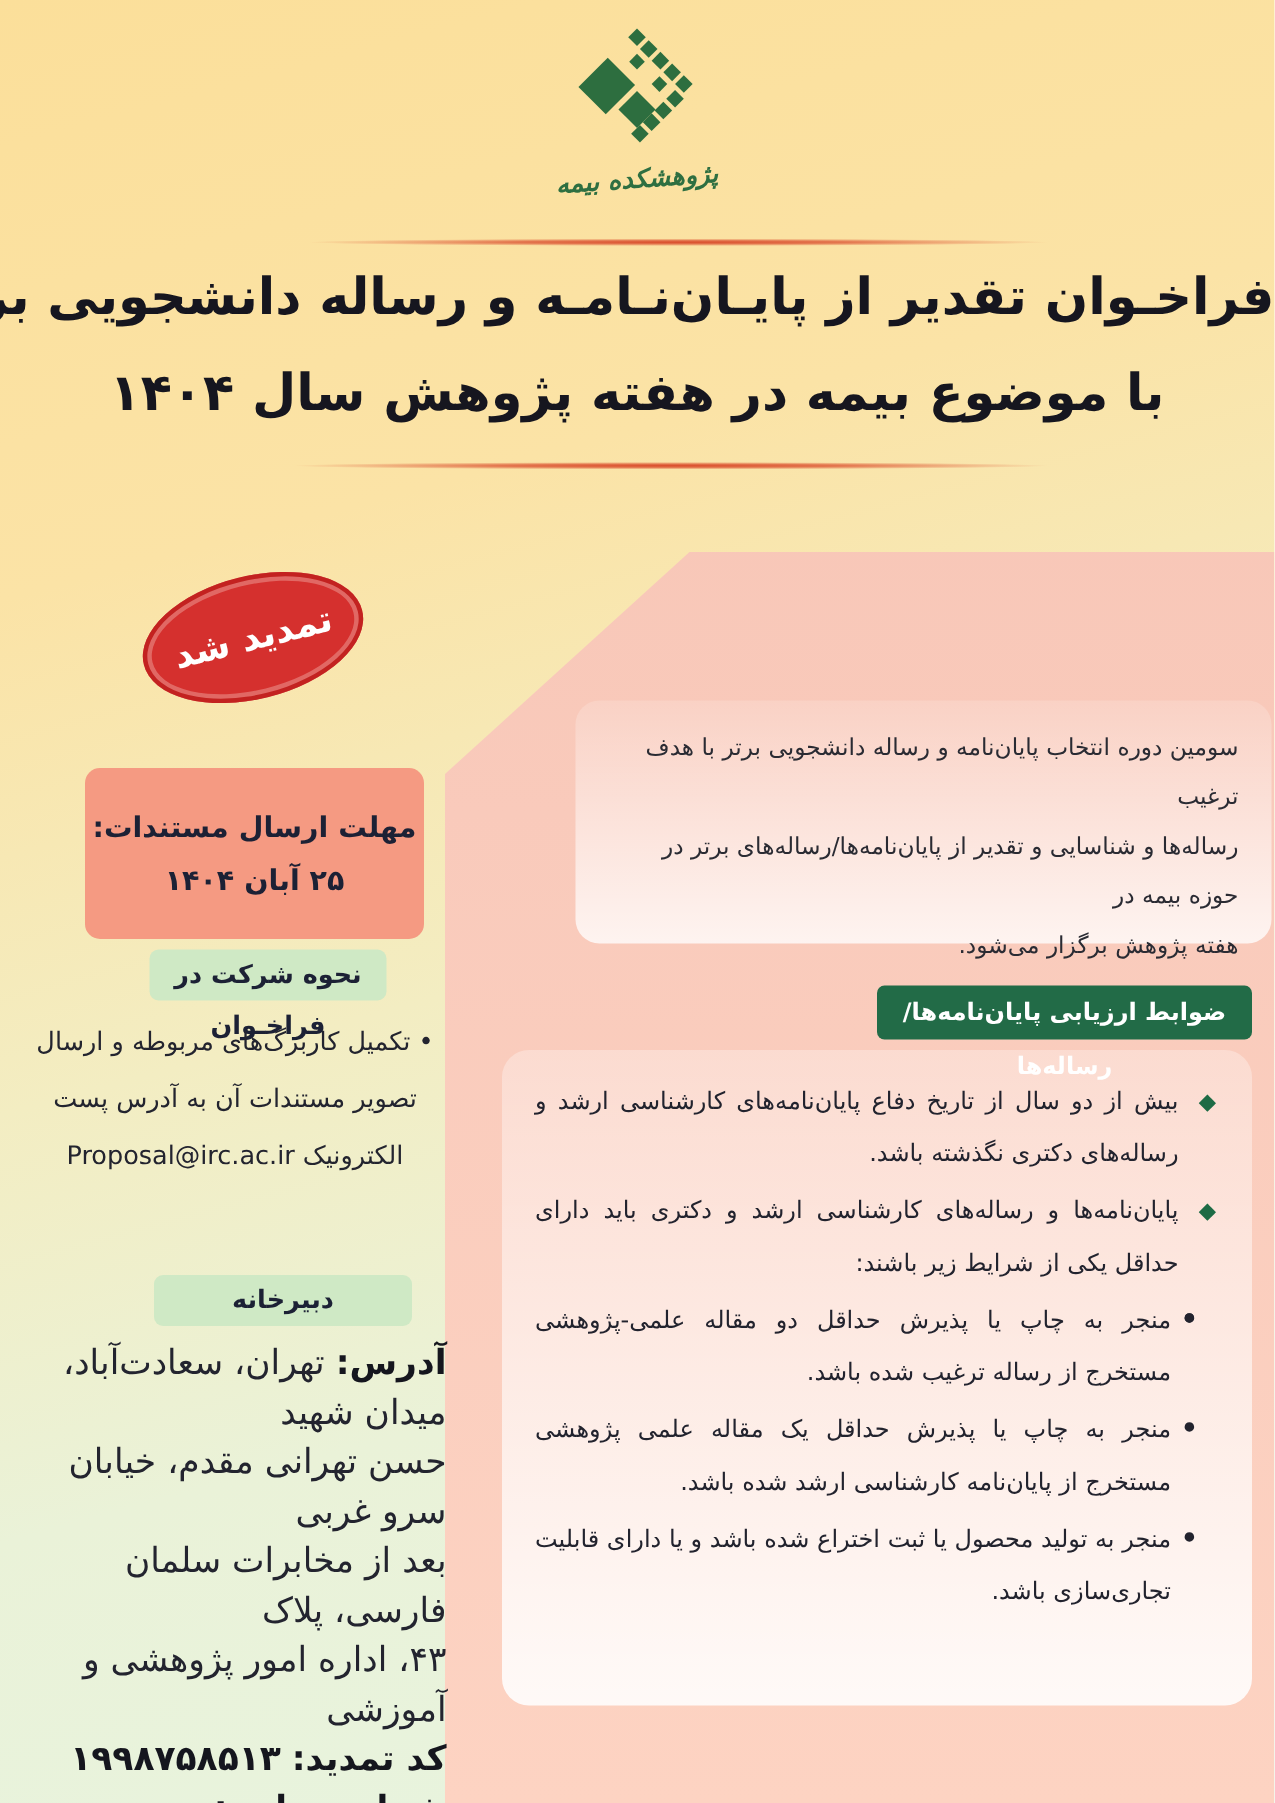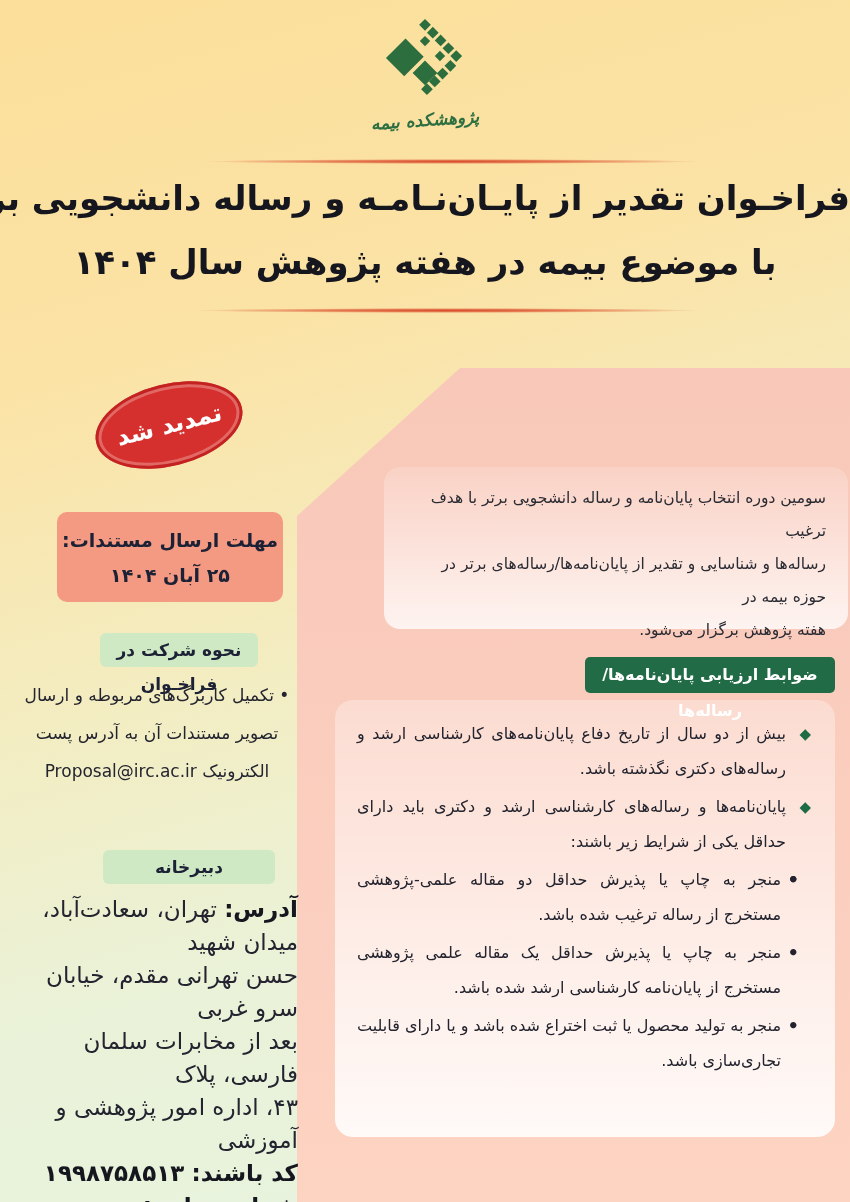"مهلت ارسال مستندات:" .deadline { height: 90px -> 114px }
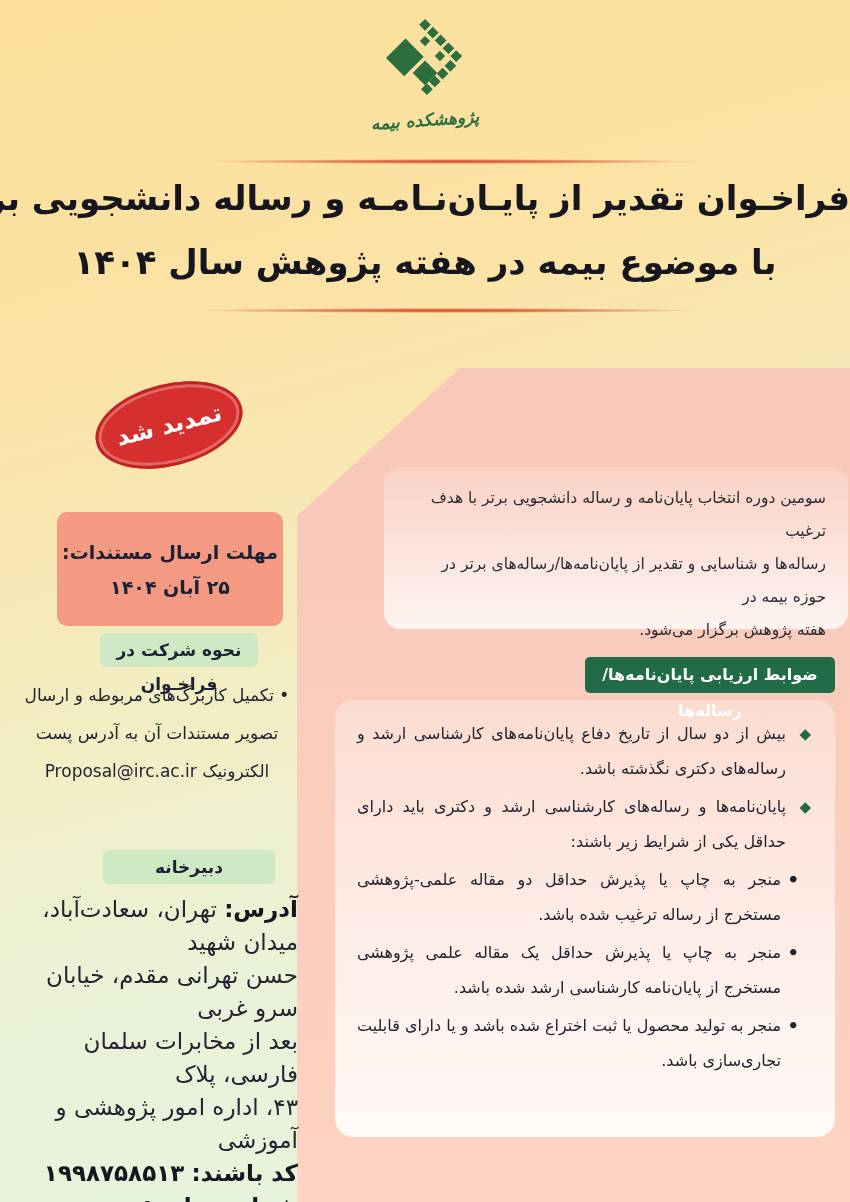"کد باشند:" span.b { text: باشند -> تمدید }
